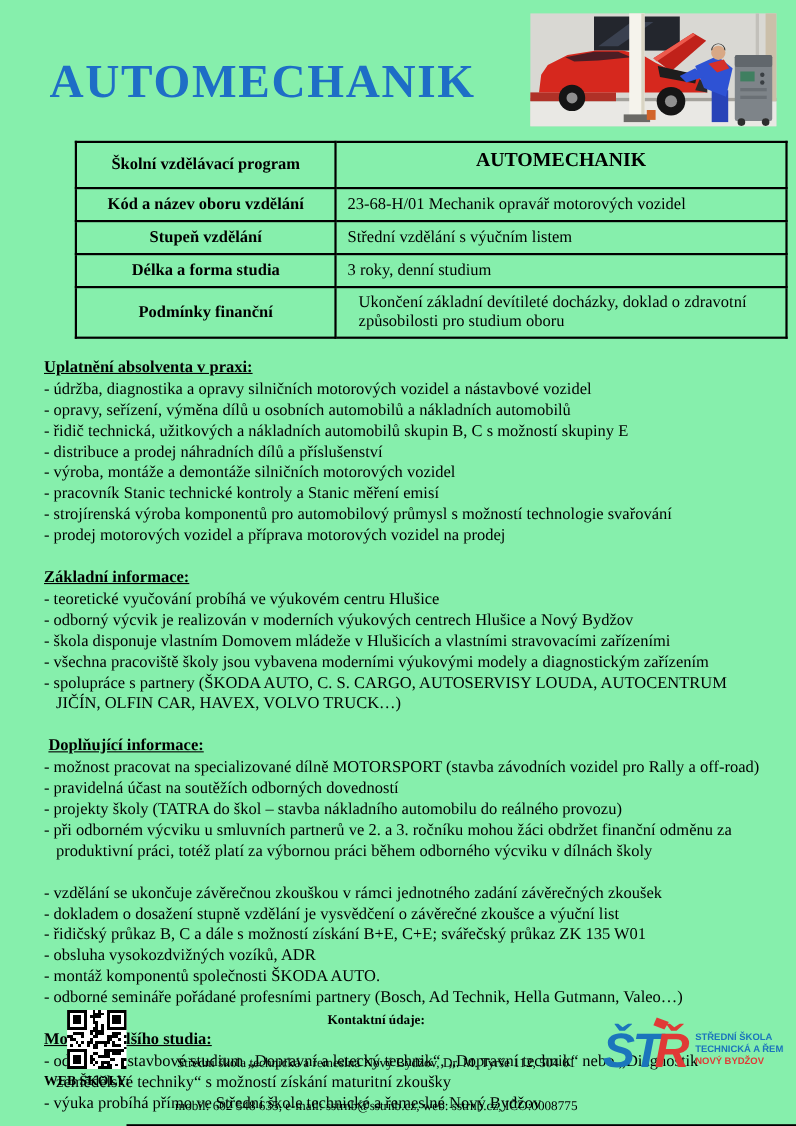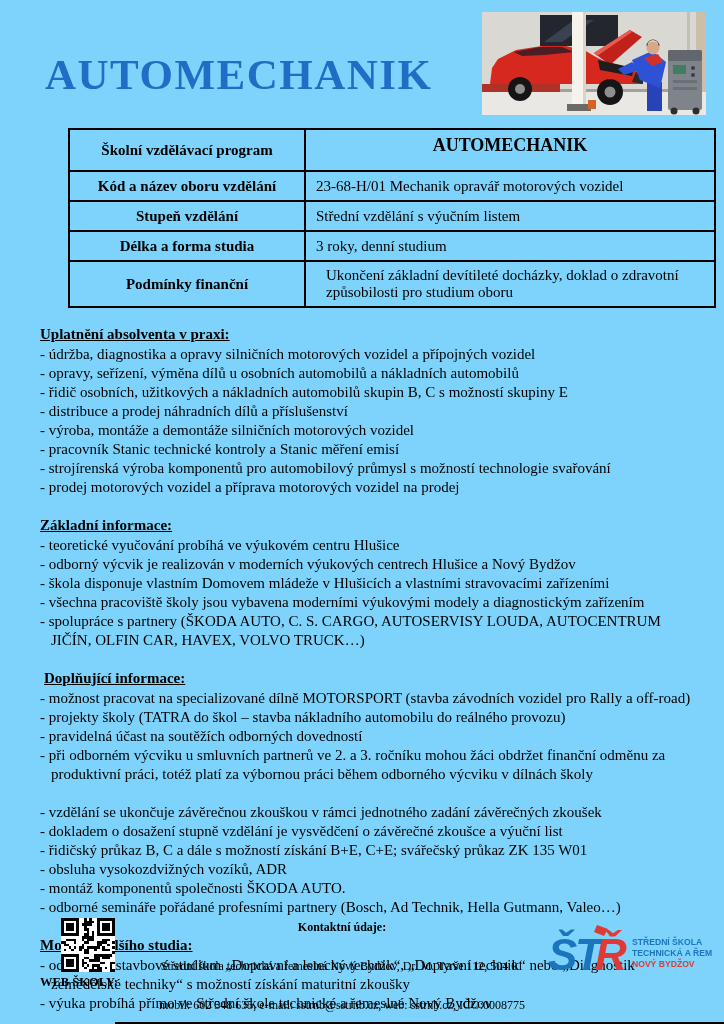"AUTOMECHANIK" .page { background: #7dd3fc -> #86efac }
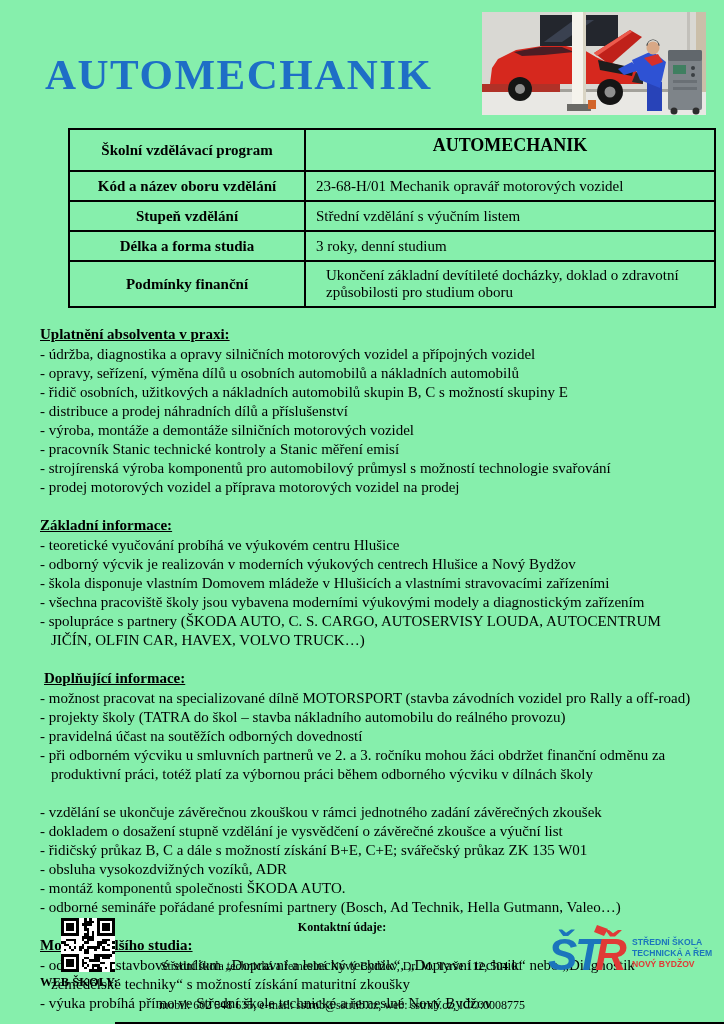"- údržba, diagnostika a opravy" div.item { text: přípojných -> nástavbové }
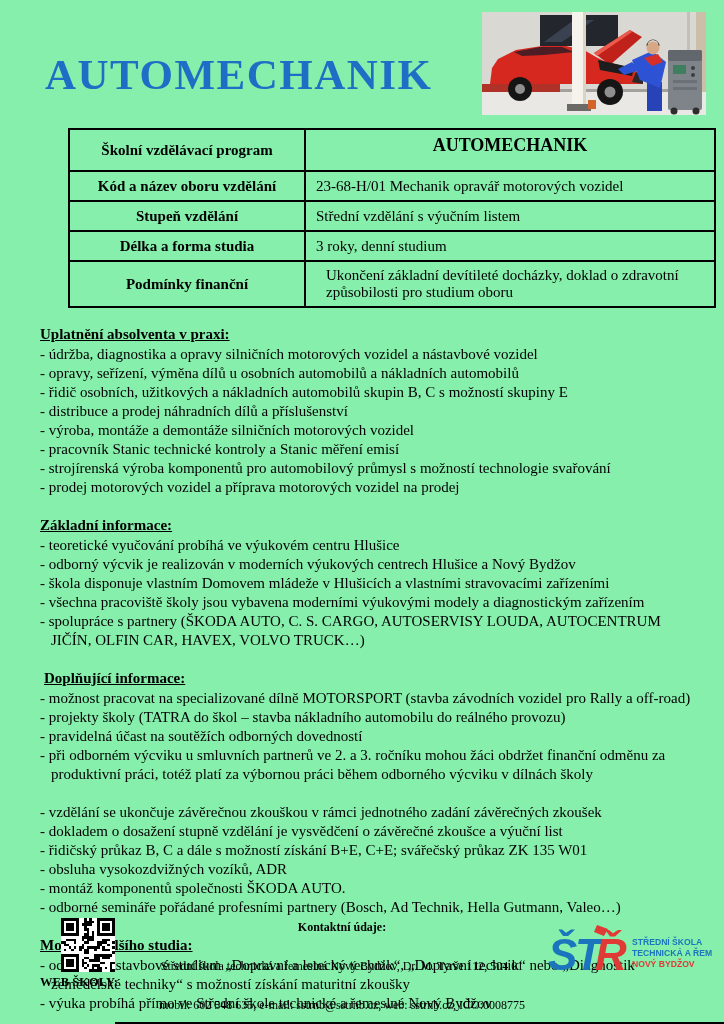"- řidič osobních, užitkových a" div.item { text: osobních -> technická }
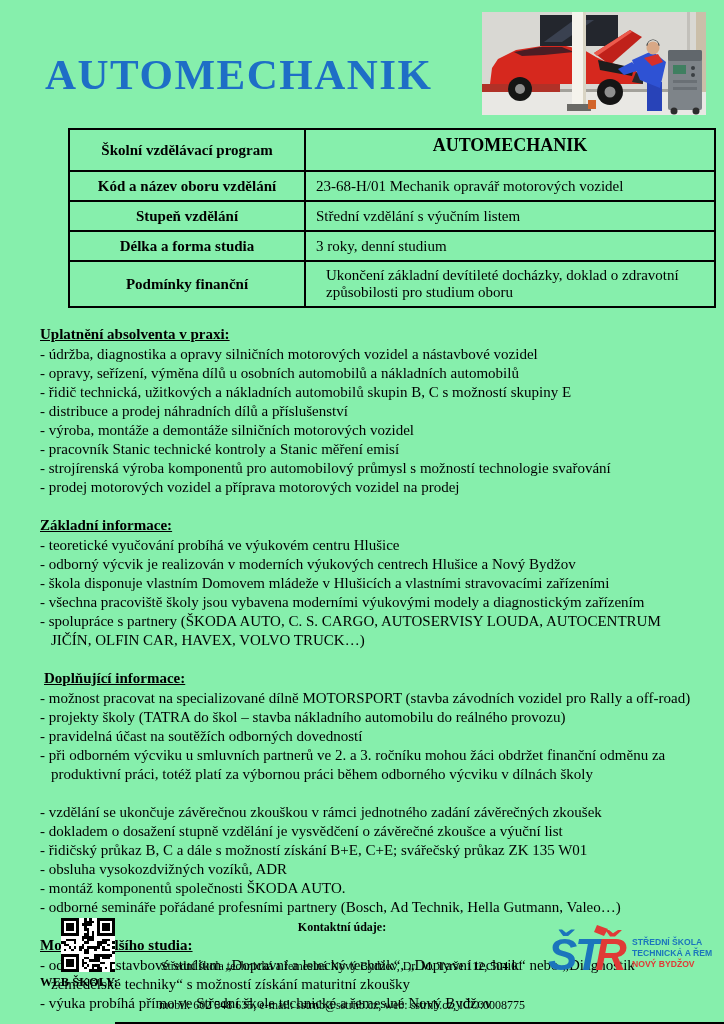"- projekty školy (TATRA do" div.item { order: before "- pravidelná účast na soutěžích" -> after "- pravidelná účast na soutěžích" }
